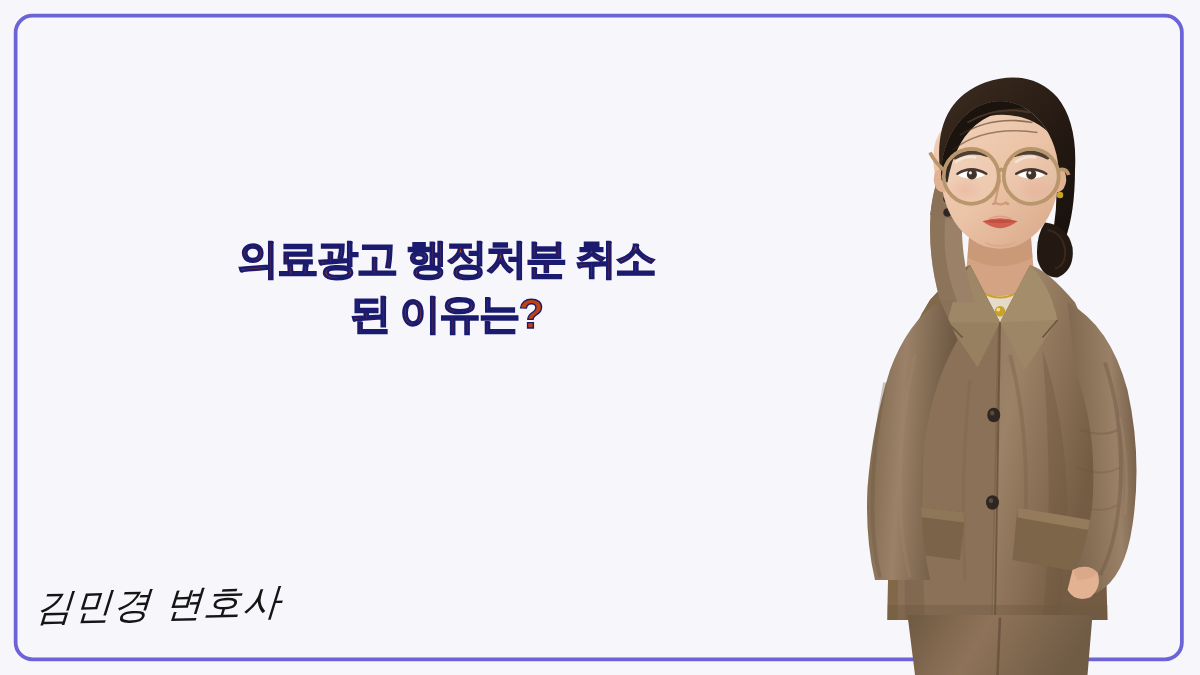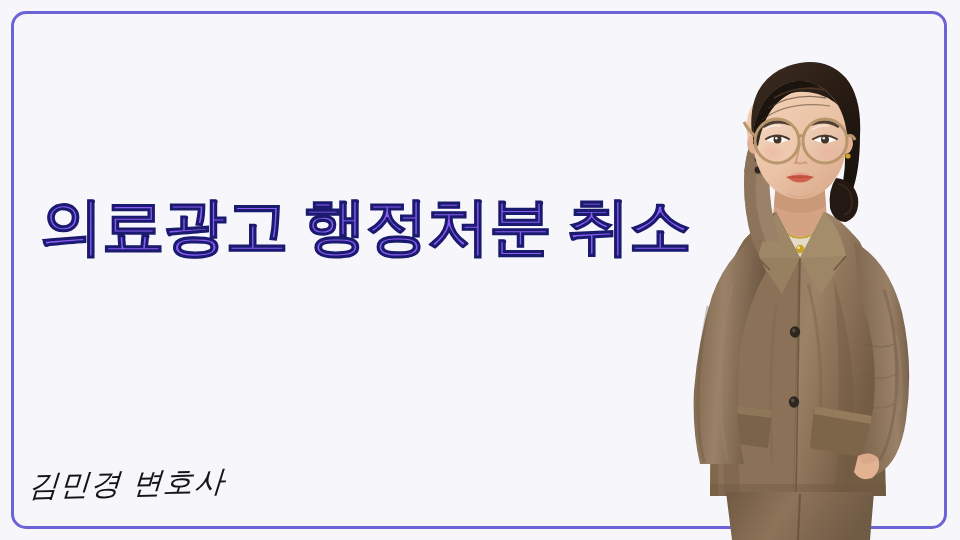"의료광고 행정처분 취소" #headline { color: #8b5cf6 -> #c2410c; font-size: 63px -> 33px }
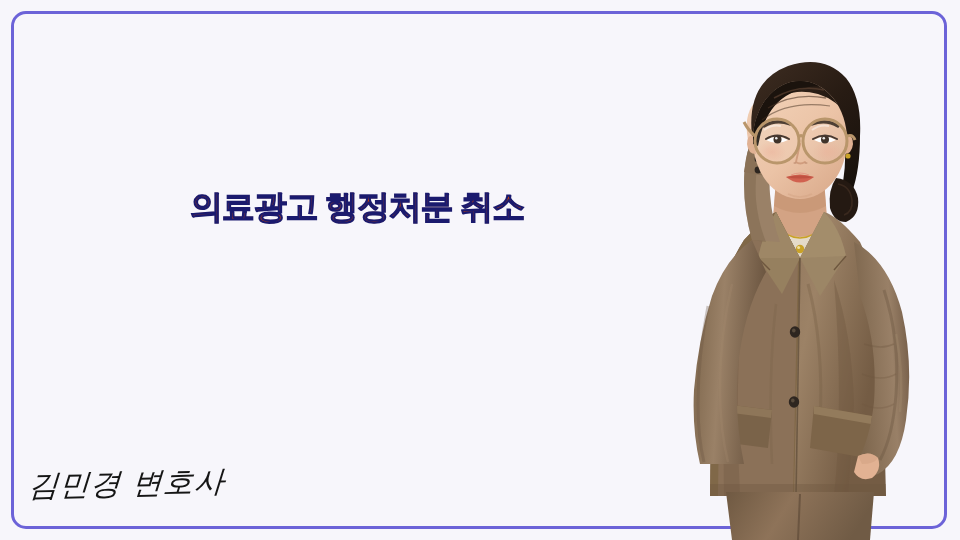"된 이유는?" span.hl-line { html: none -> <span>된 이유는?</span> }
